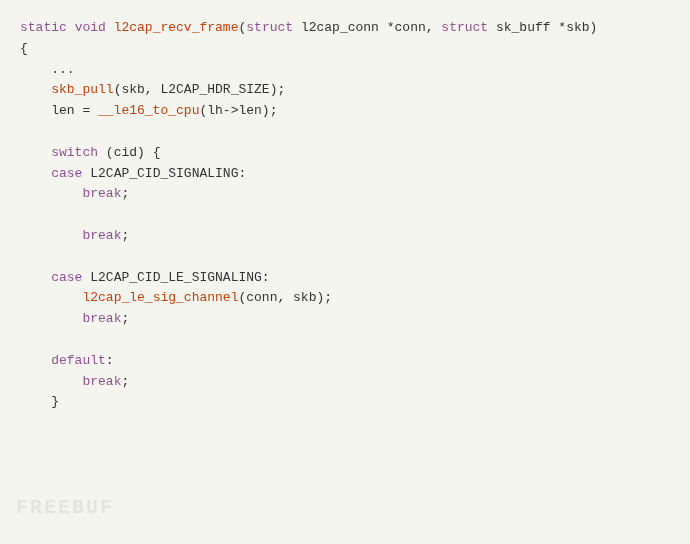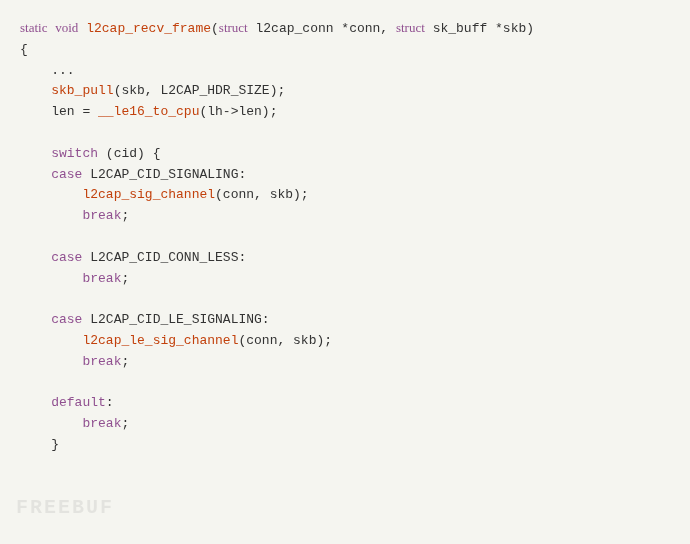"static" .kw-type { font-family: Liberation Serif, serif -> none }
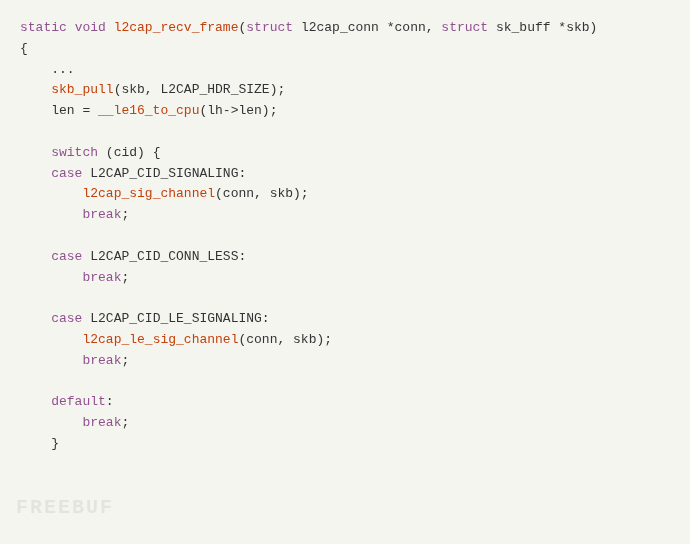"l2cap_sig_channel(conn, skb);" span.line { html: <span><span> </span><span>l2cap_sig_channel</span><span>(conn, skb);</span></span> -> none }
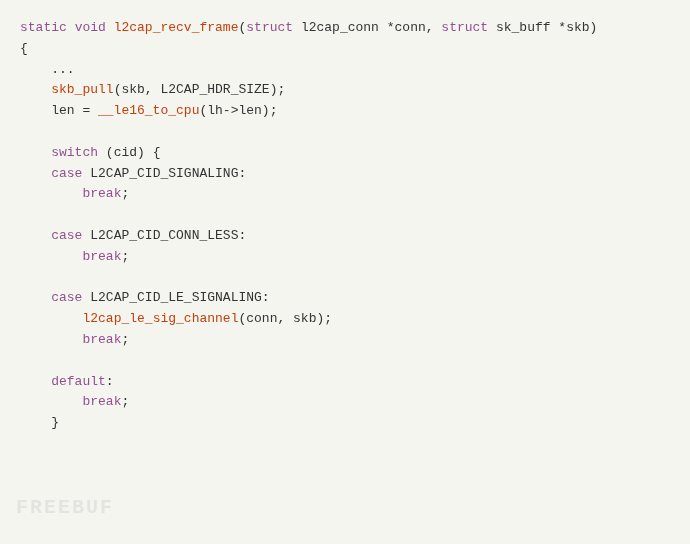"case L2CAP_CID_CONN_LESS:" span.line { html: <span><span> </span><span>case</span><span> L2CAP_CID_CONN_LESS:</span></span> -> none }
